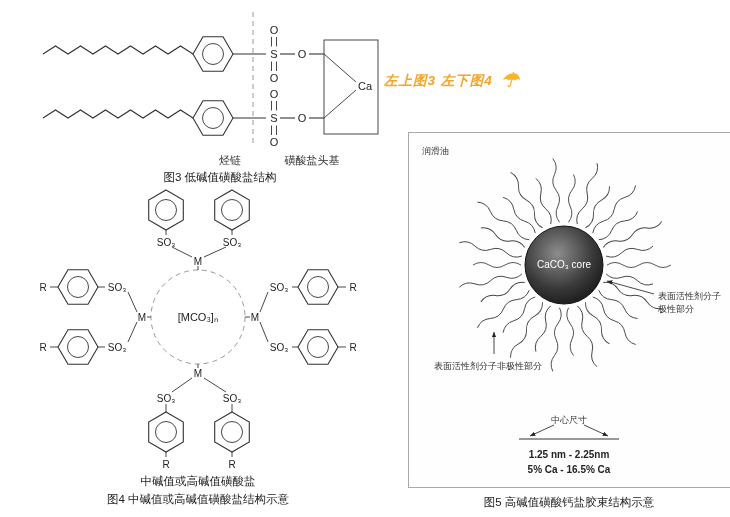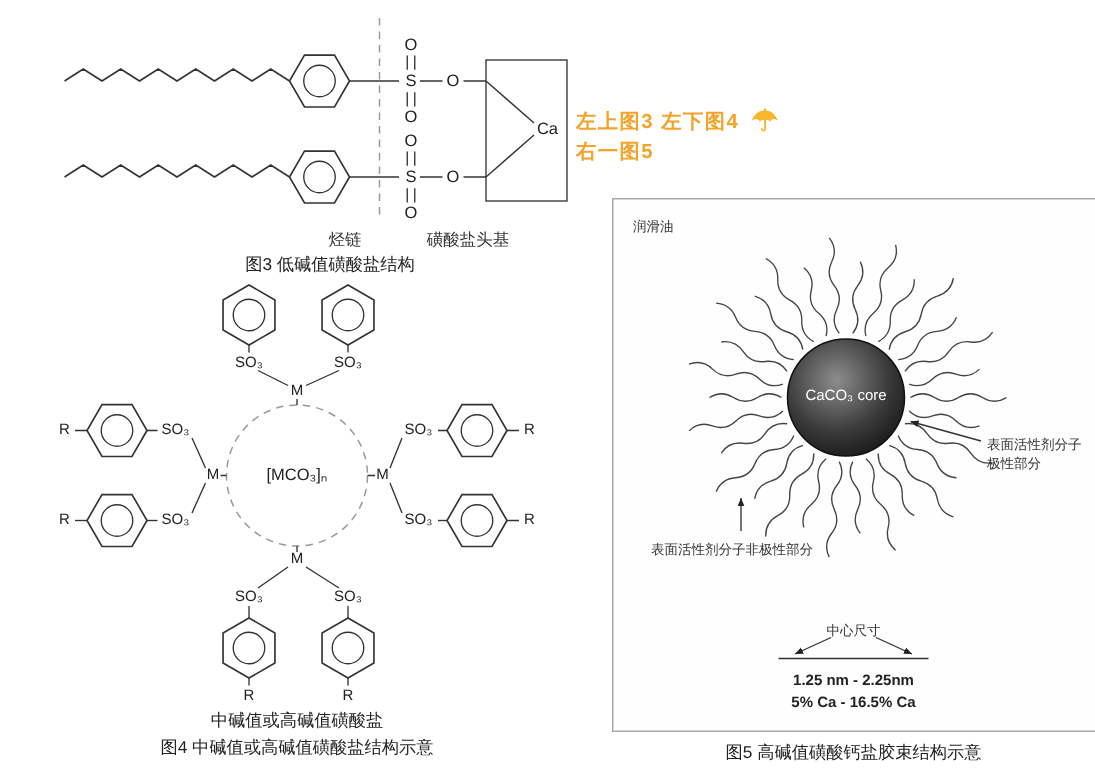"左上图3 左下图4 ☂" .annotation { font-style: none -> italic }
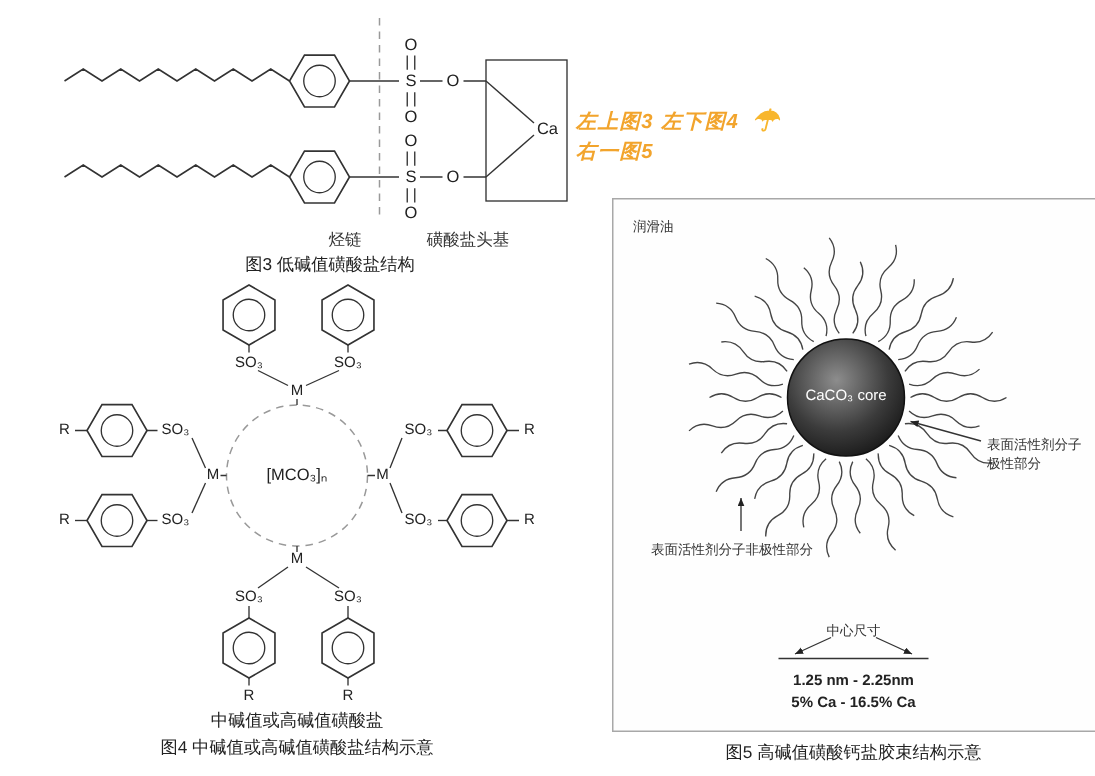"右一图5" div { html: <div> <span>右一图5</span> </div> -> none }
